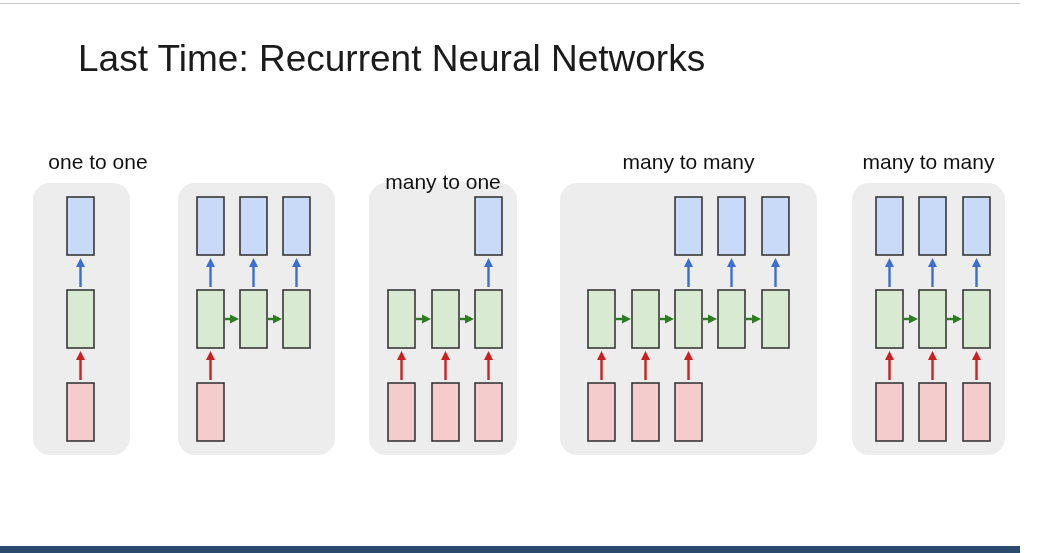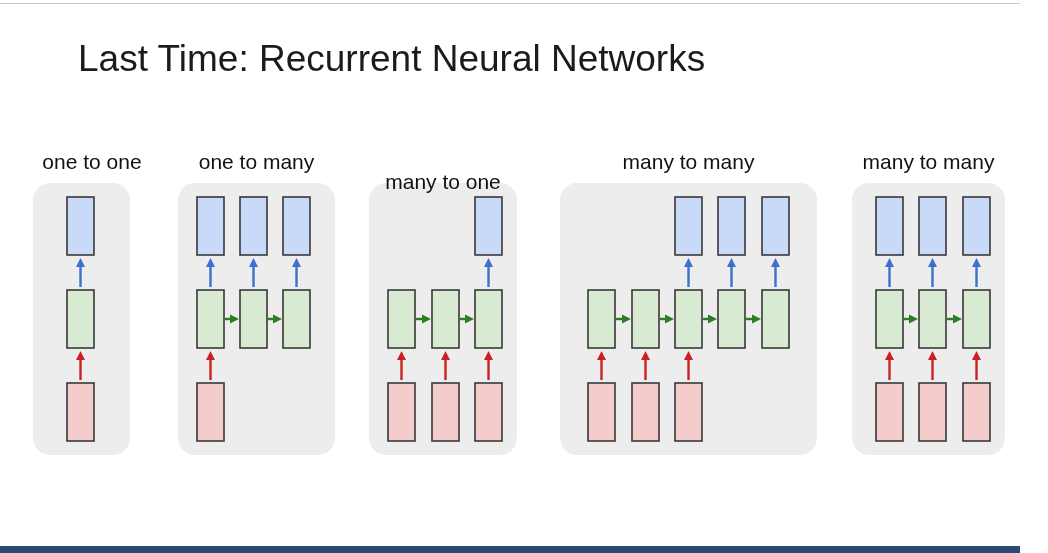"one to one" div.diagram-label { left: 92px -> 98px }
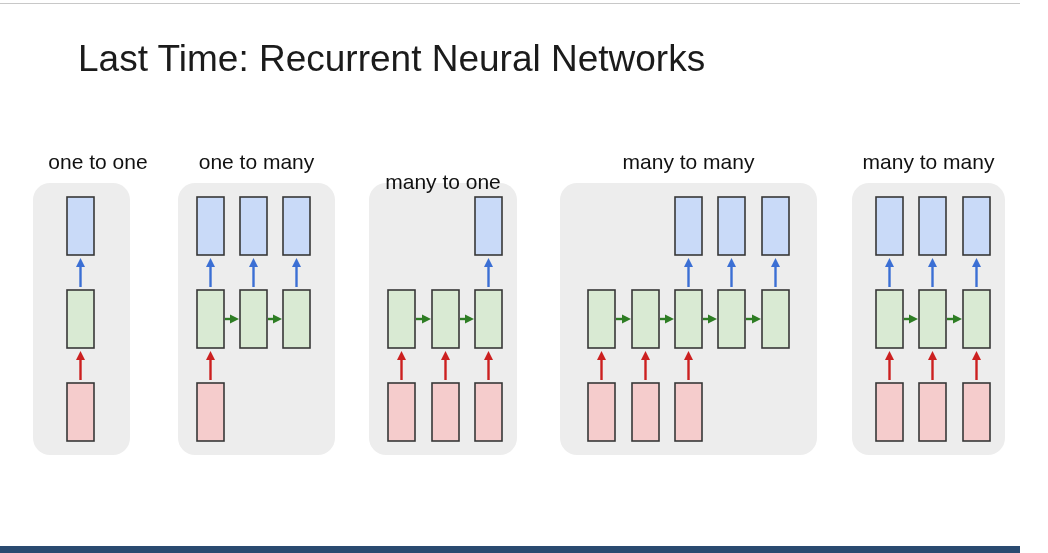"one to many" div.diagram-label { html: <div>one to many</div> -> none }
